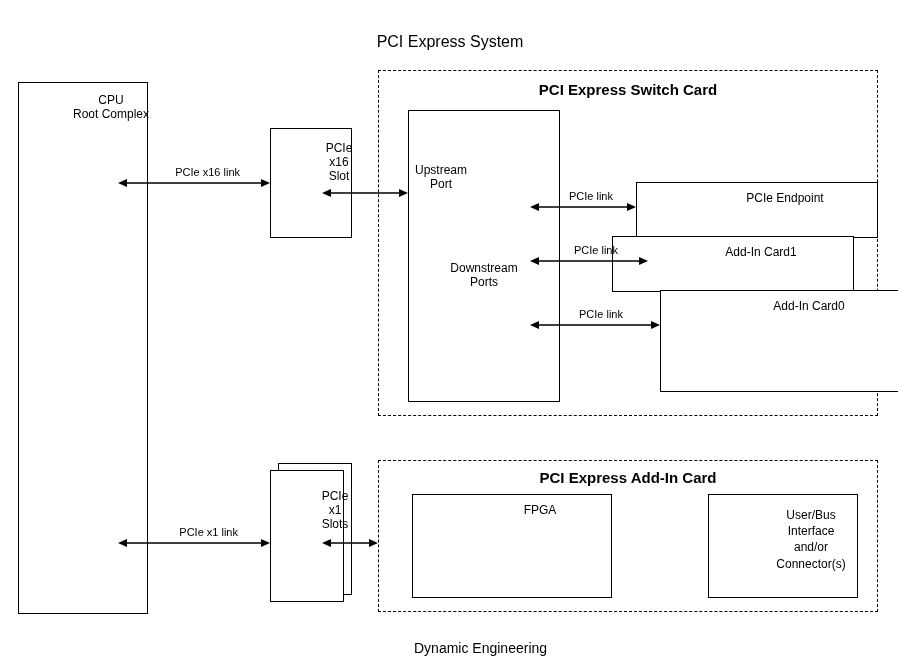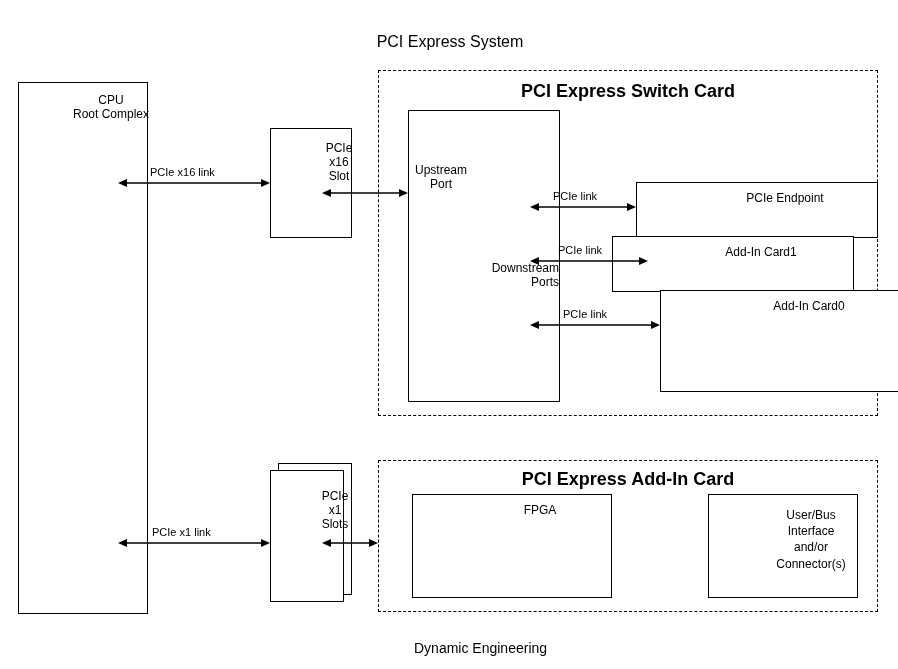"PCI Express Switch Card" .label-title { font-size: 18px -> 15px }
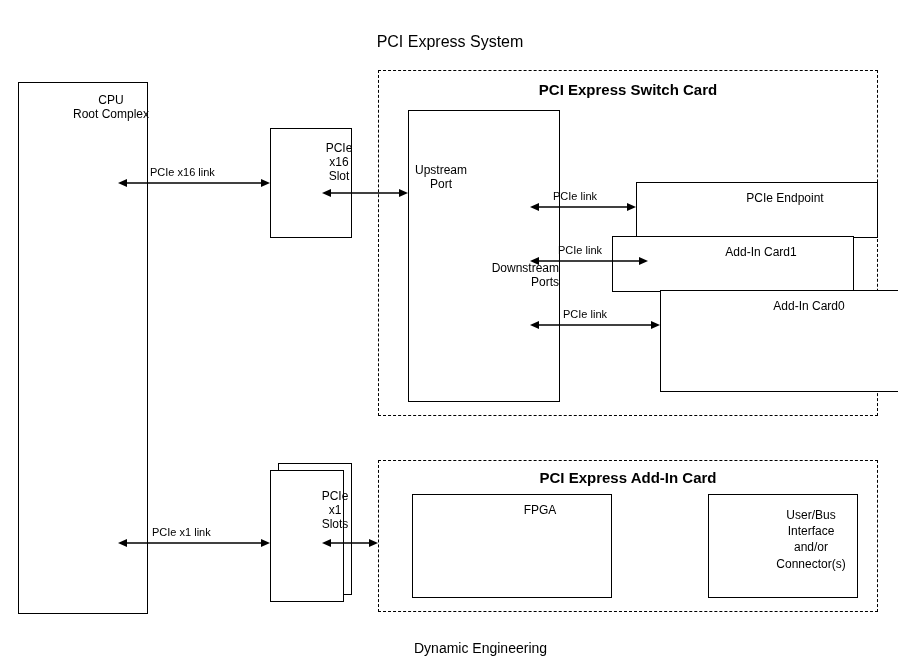"PCIe x16 link" .link-label { text-align: left -> right }
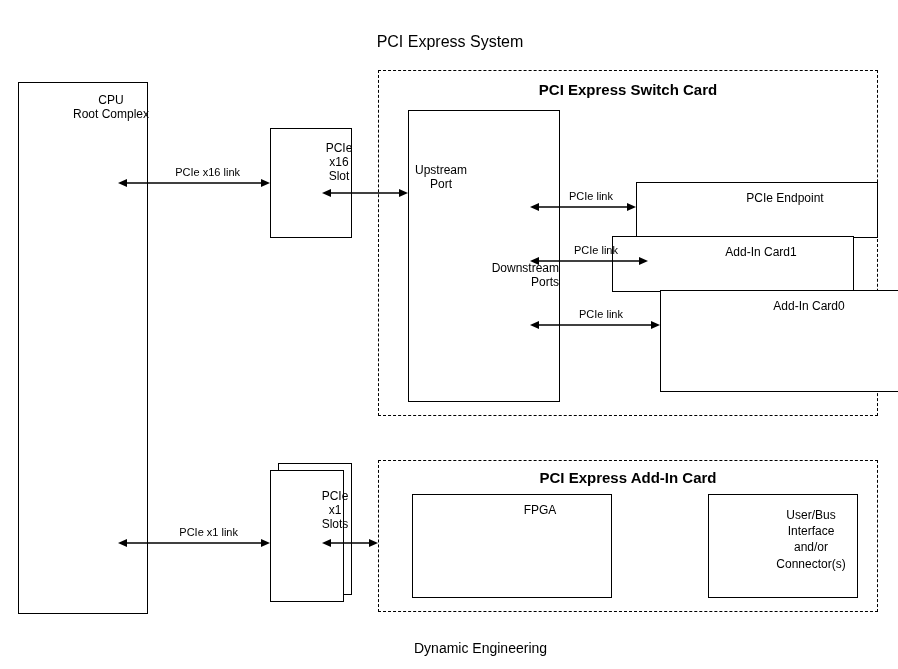"Downstream" div.inner-label { text-align: right -> none }
